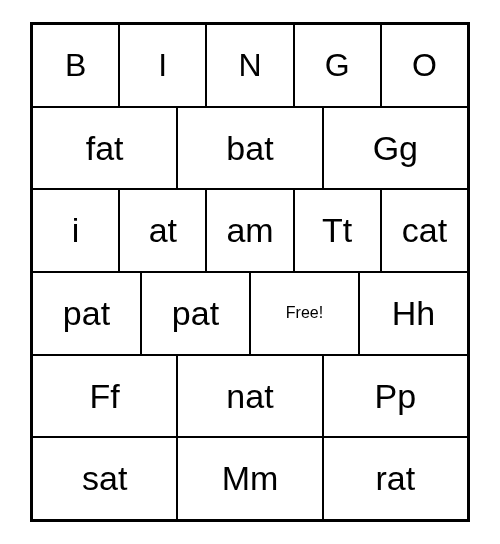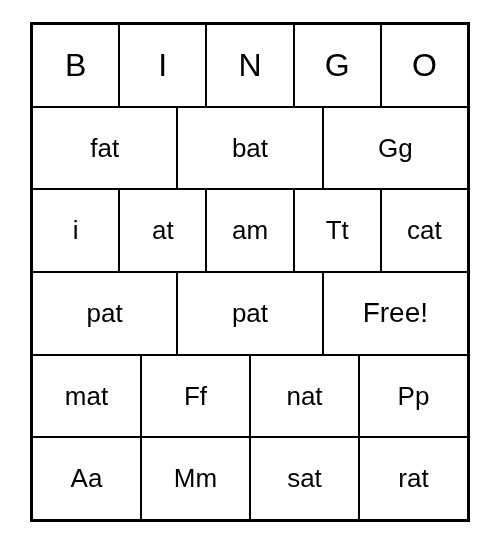"fat" .bingo-cell { font-size: 26px -> 34px }
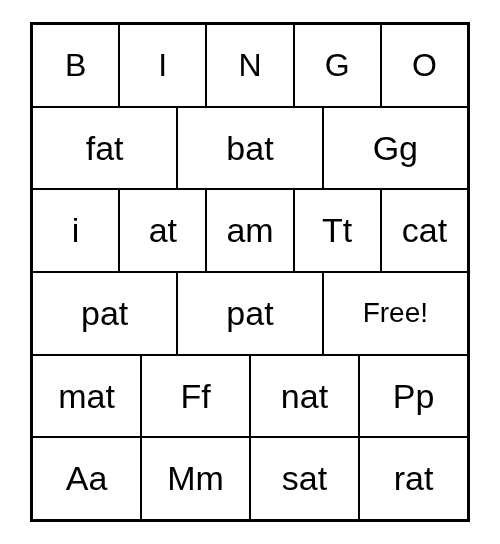"Free!" .free-cell { font-size: 28px -> 16px }
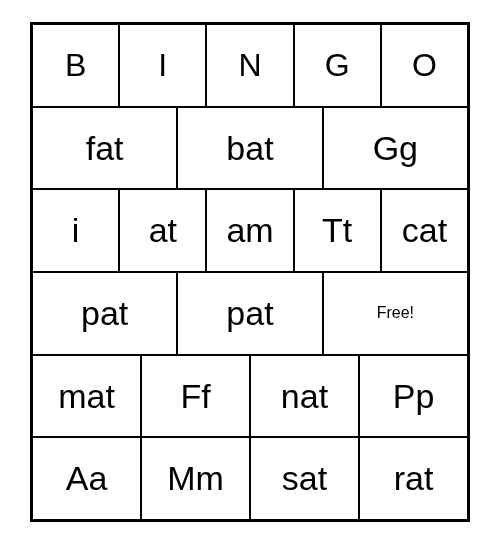"Hh" div.bingo-cell { html: none -> <div>Hh</div> }
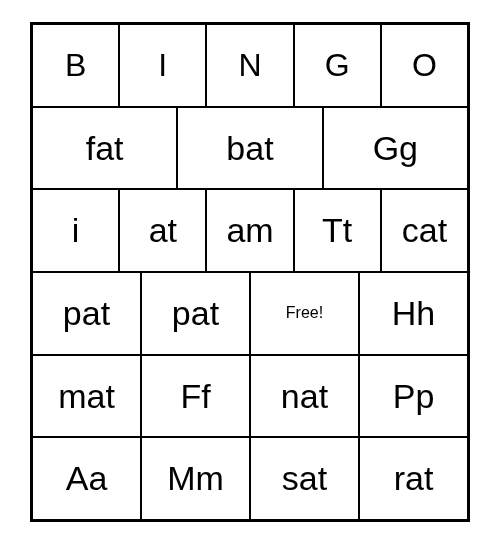"mat" div.bingo-cell { html: <div>mat</div> -> none }
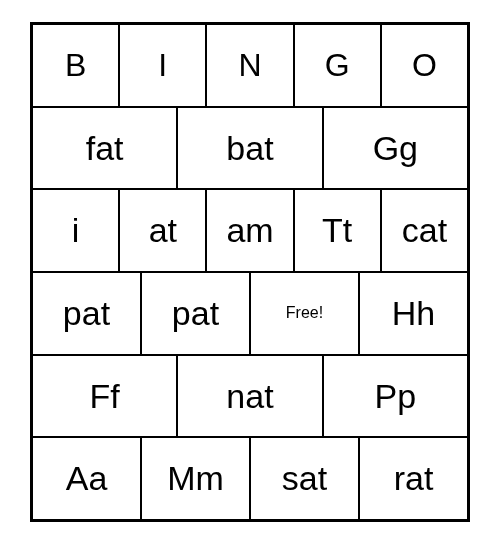"Aa" div.bingo-cell { html: <div>Aa</div> -> none }
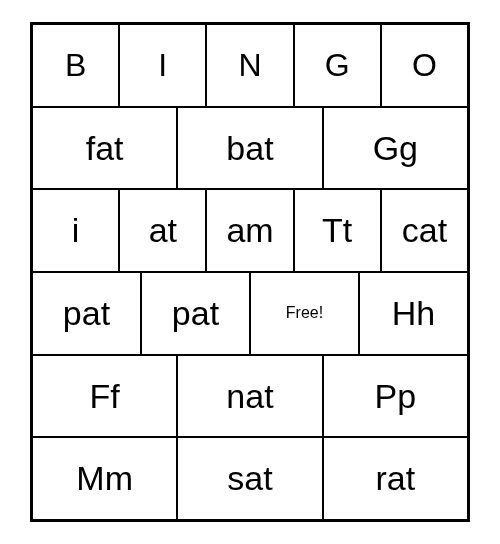"Mm" div.bingo-cell { order: before "sat" -> after "sat" }
